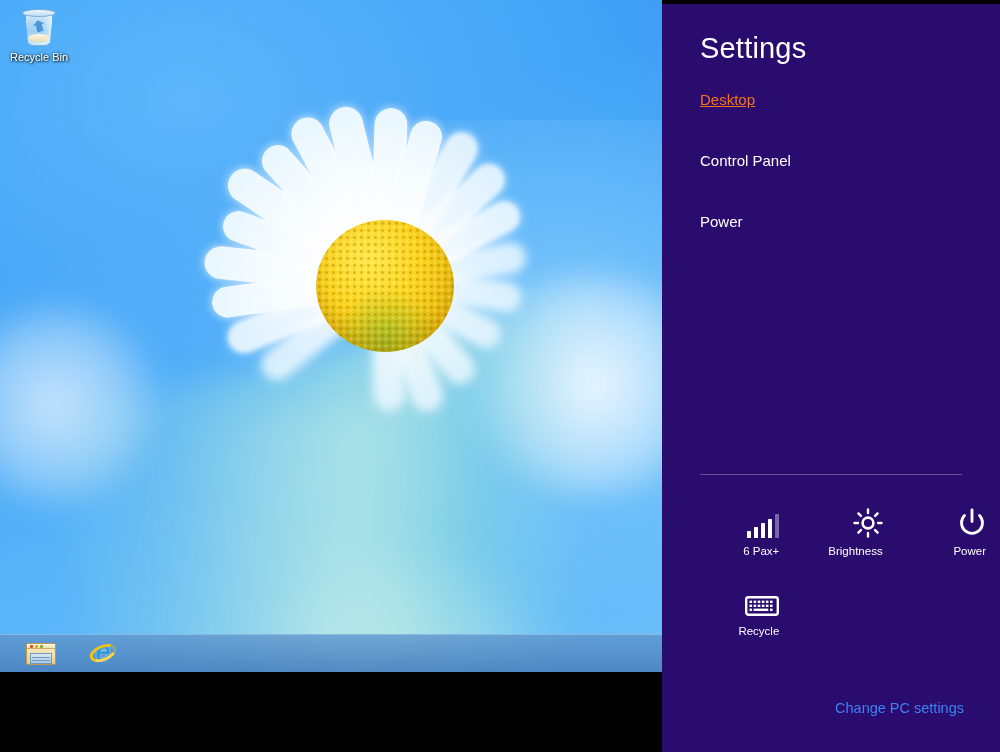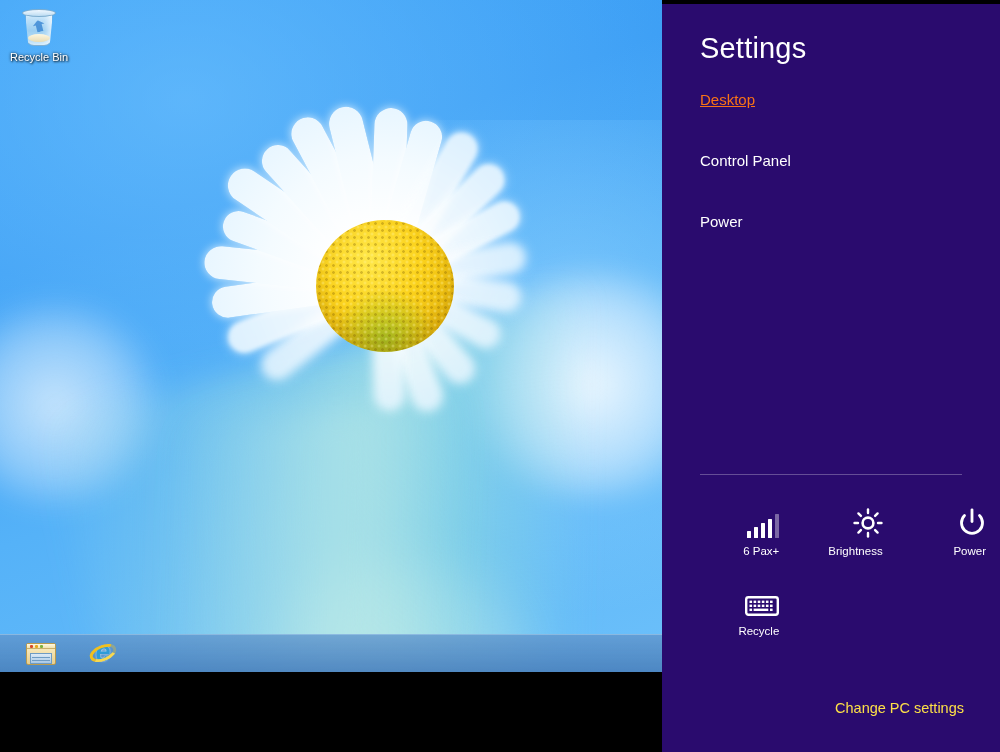"Change PC settings" #change-pc-settings { color: #fde047 -> #3b82f6 }
